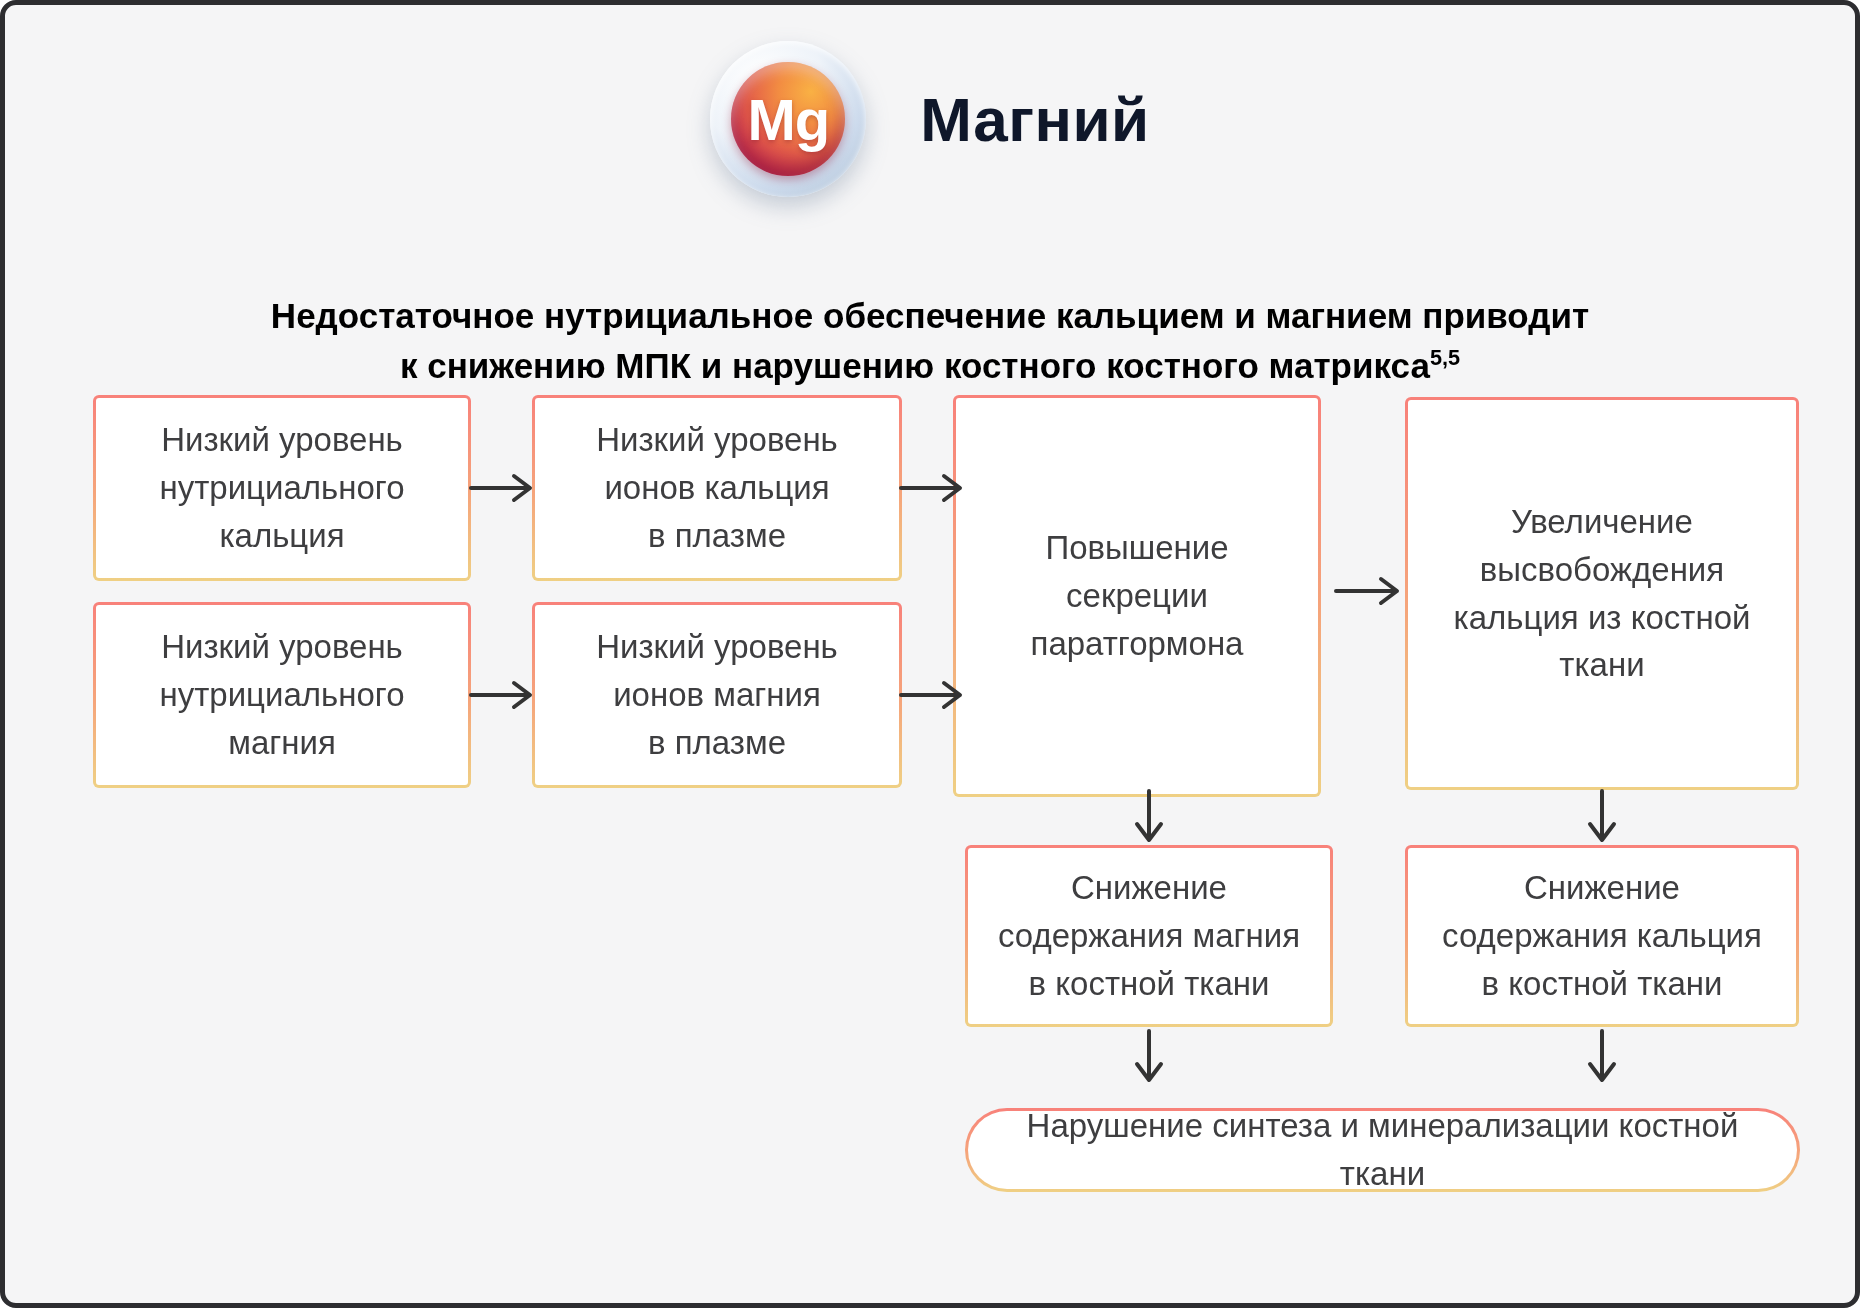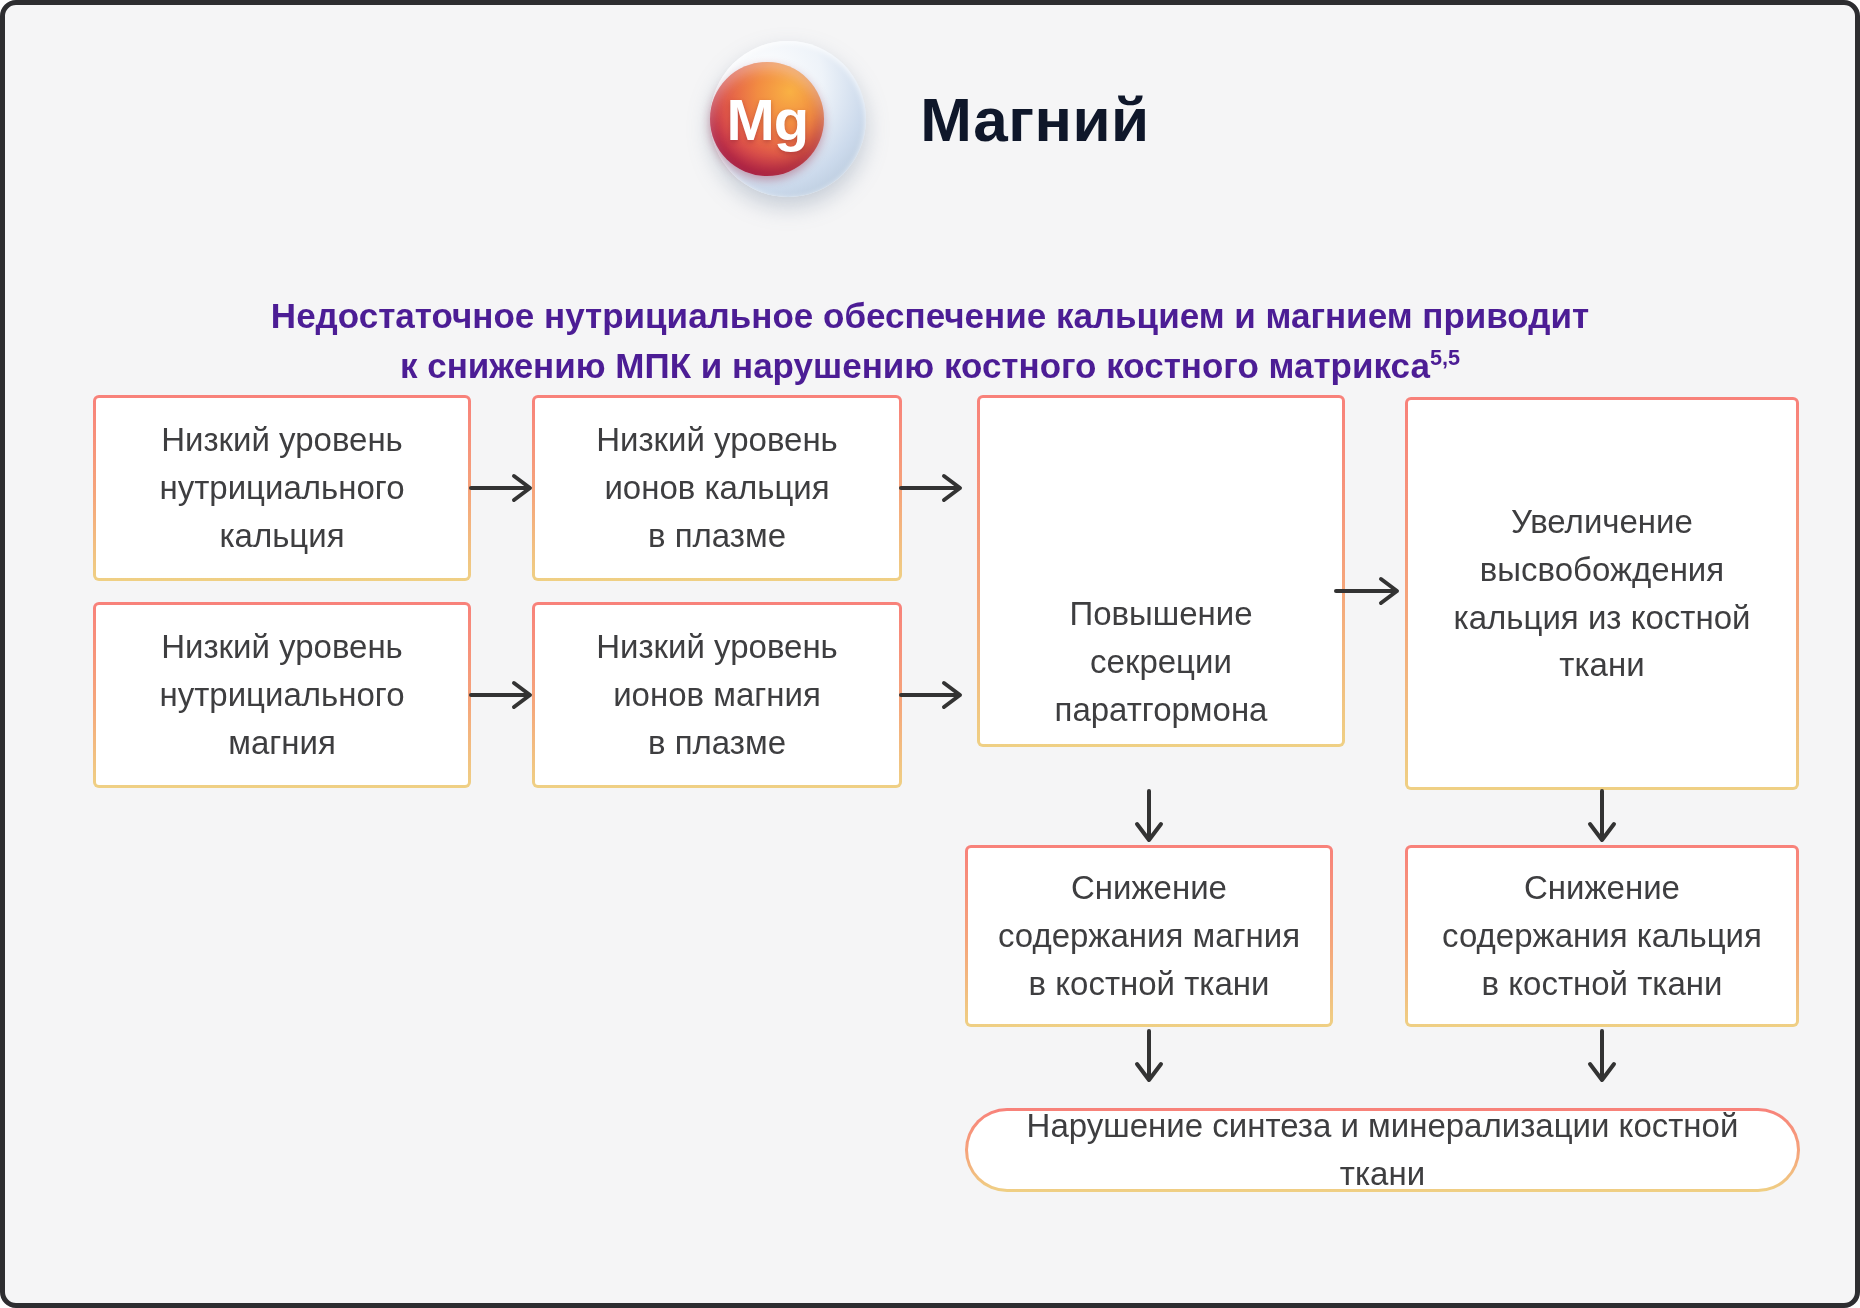"Mg" .logo { justify-content: none -> center }
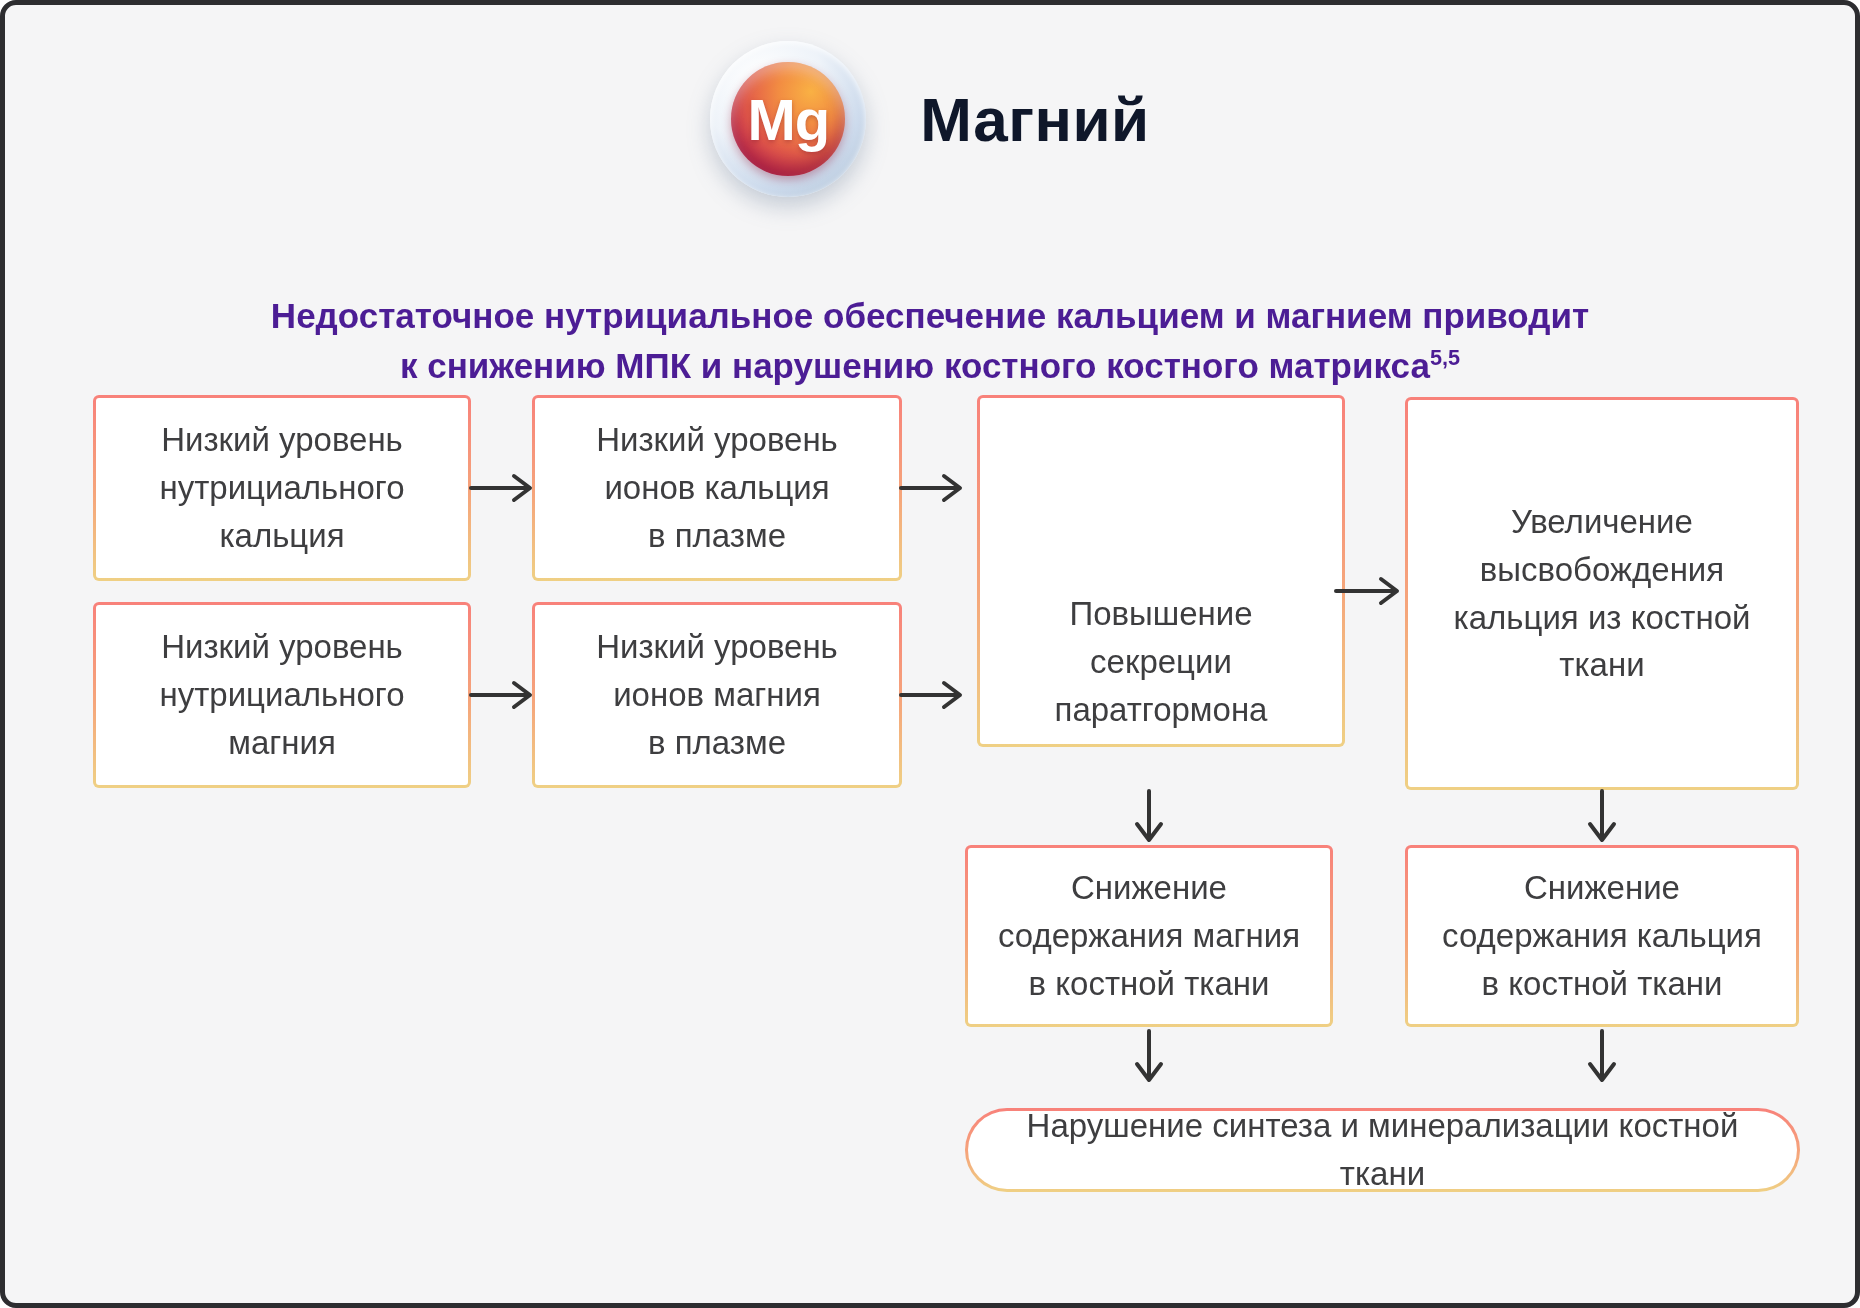"Недостаточное нутрициальное обеспечение" .subtitle { color: #4c1d95 -> #000000 }
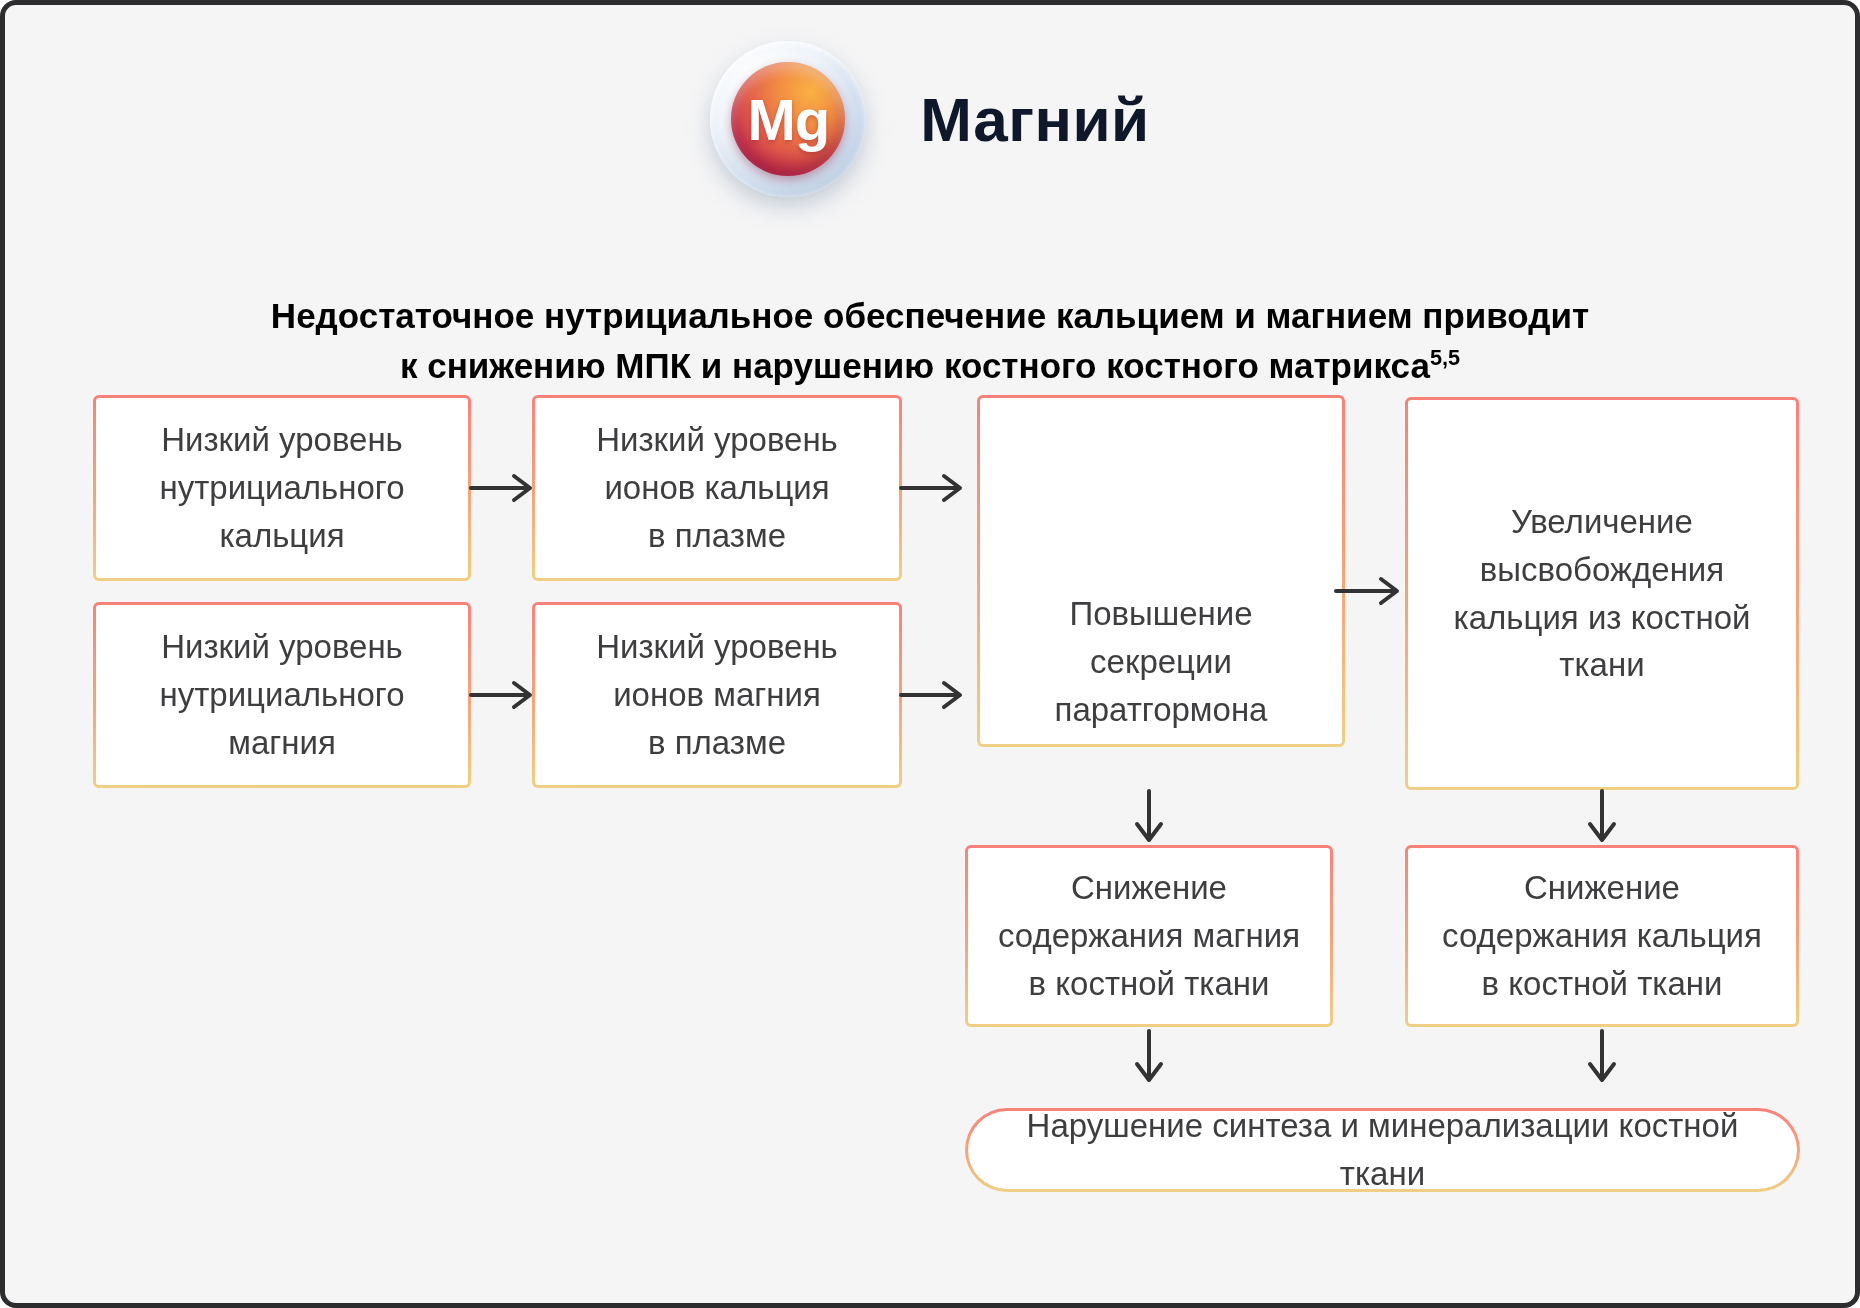"Повышение" div.fbox { align-items: flex-end -> none; height: 352px -> 402px; left: 972px -> 948px }
